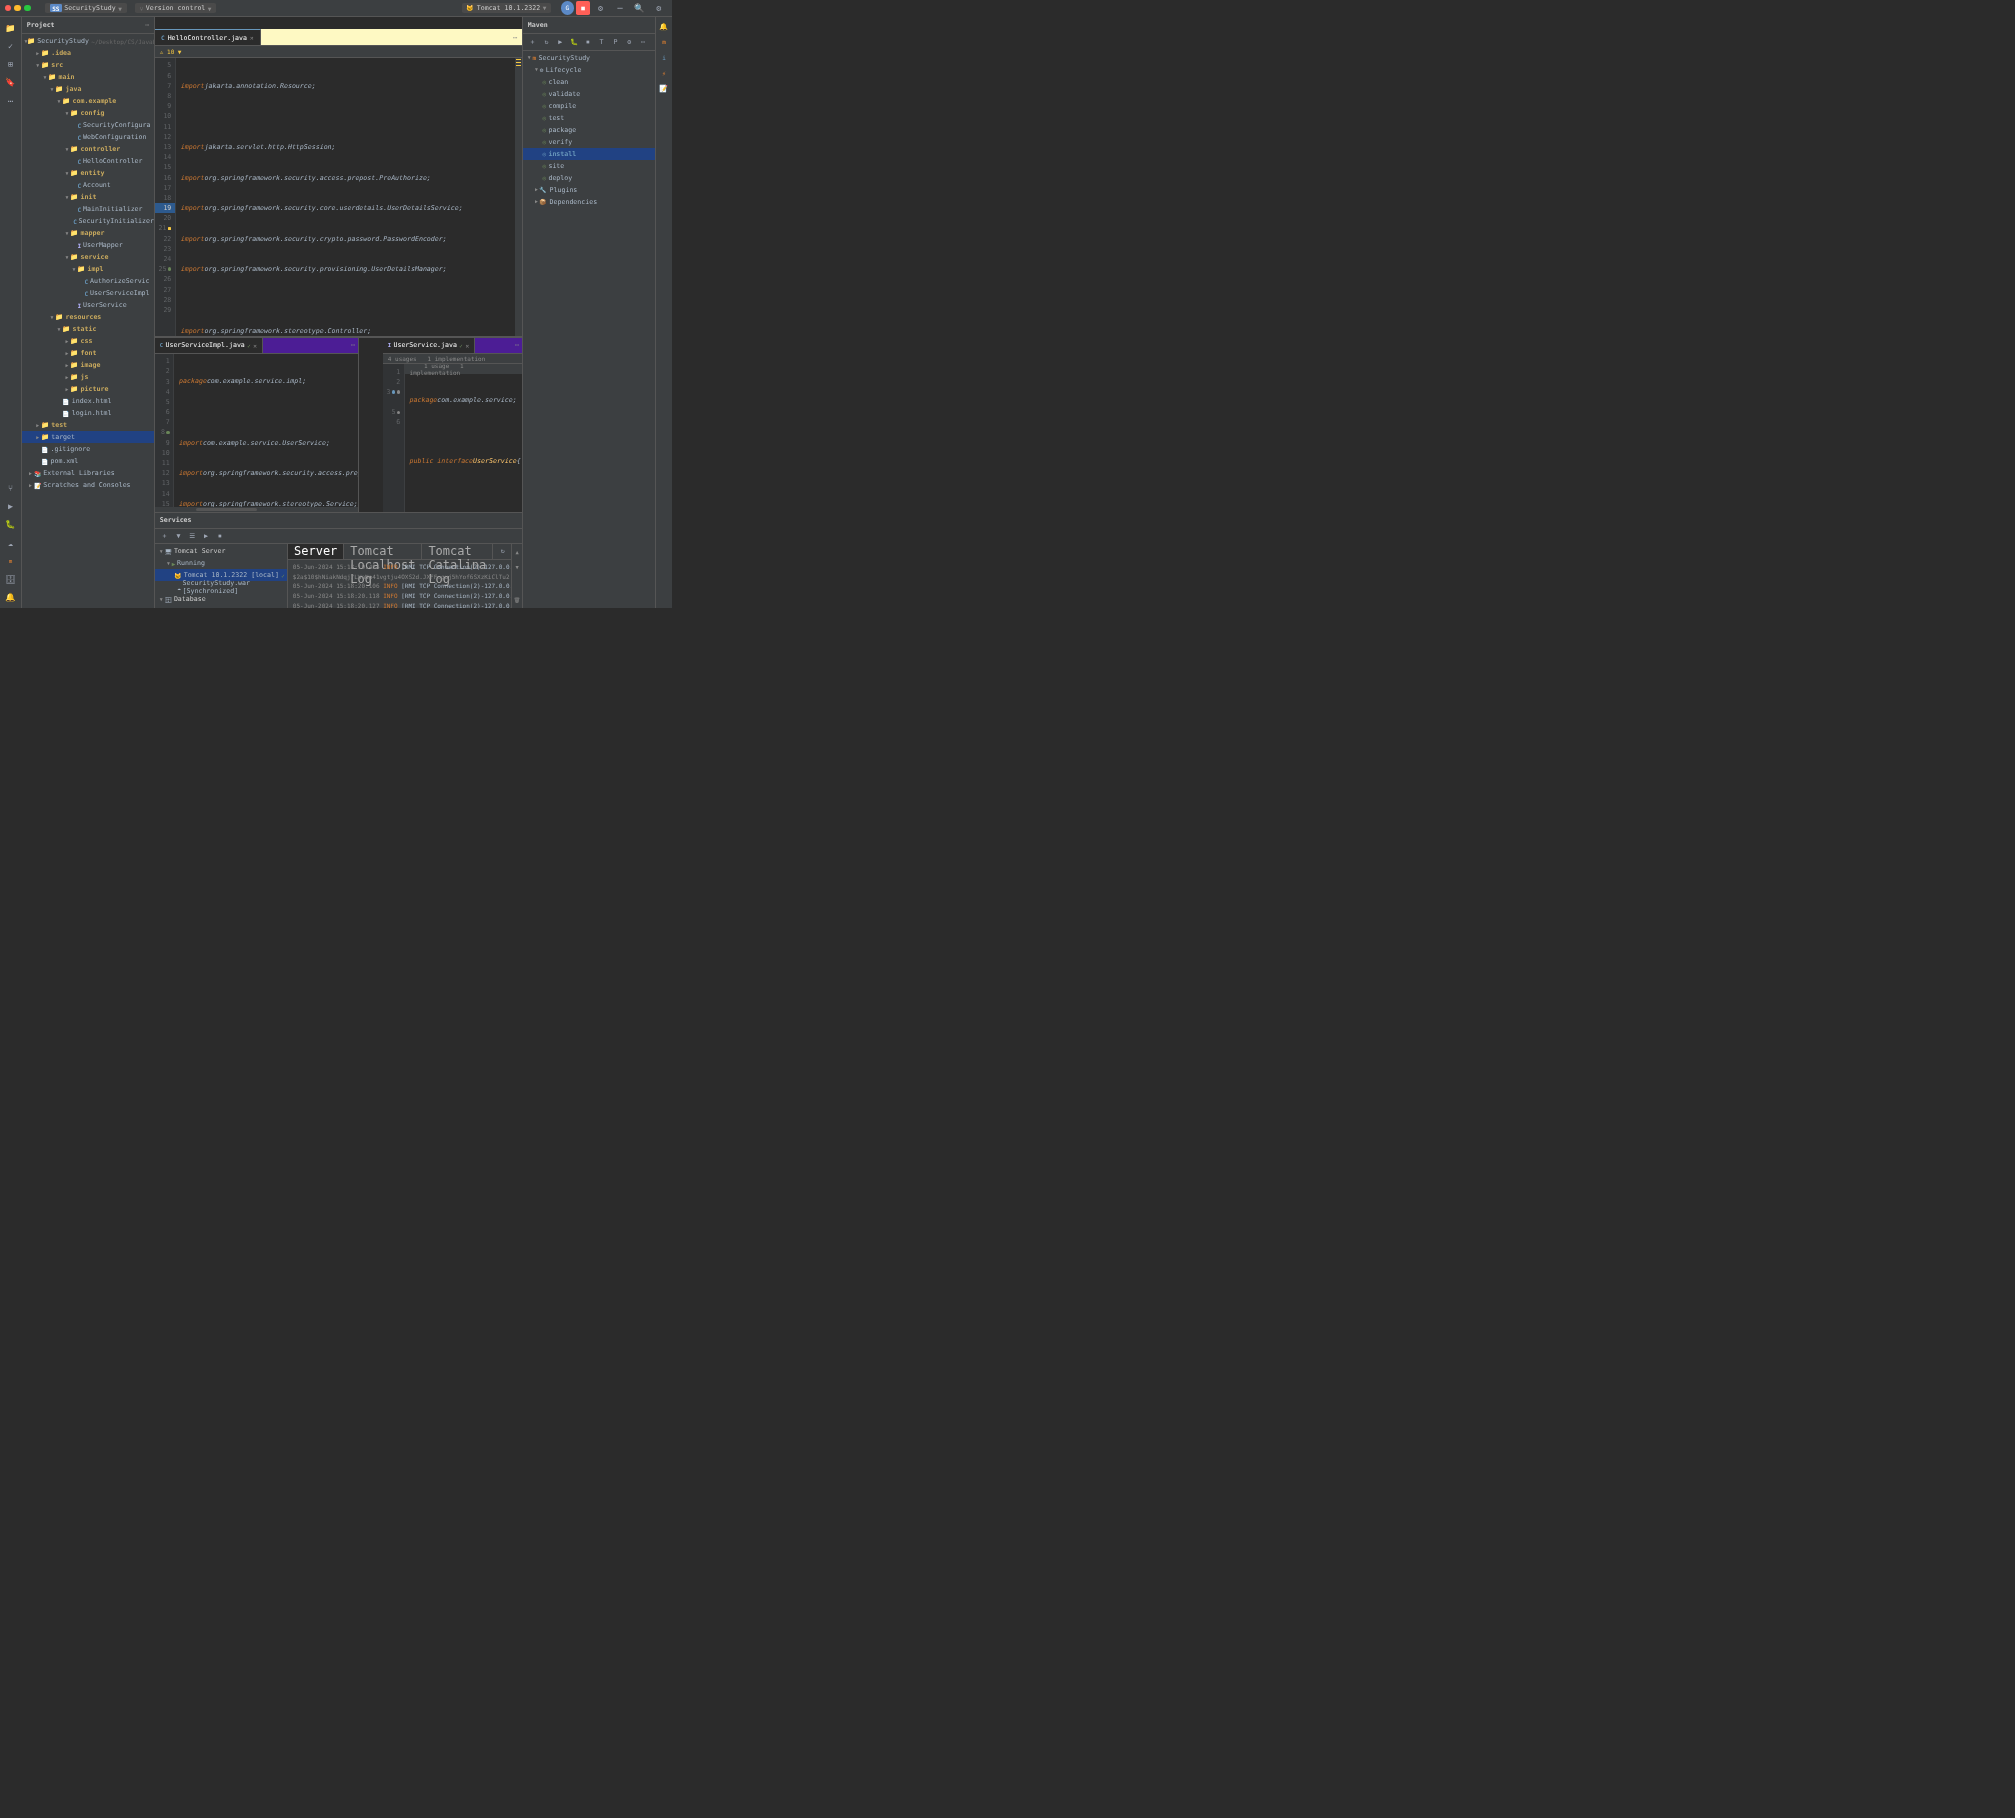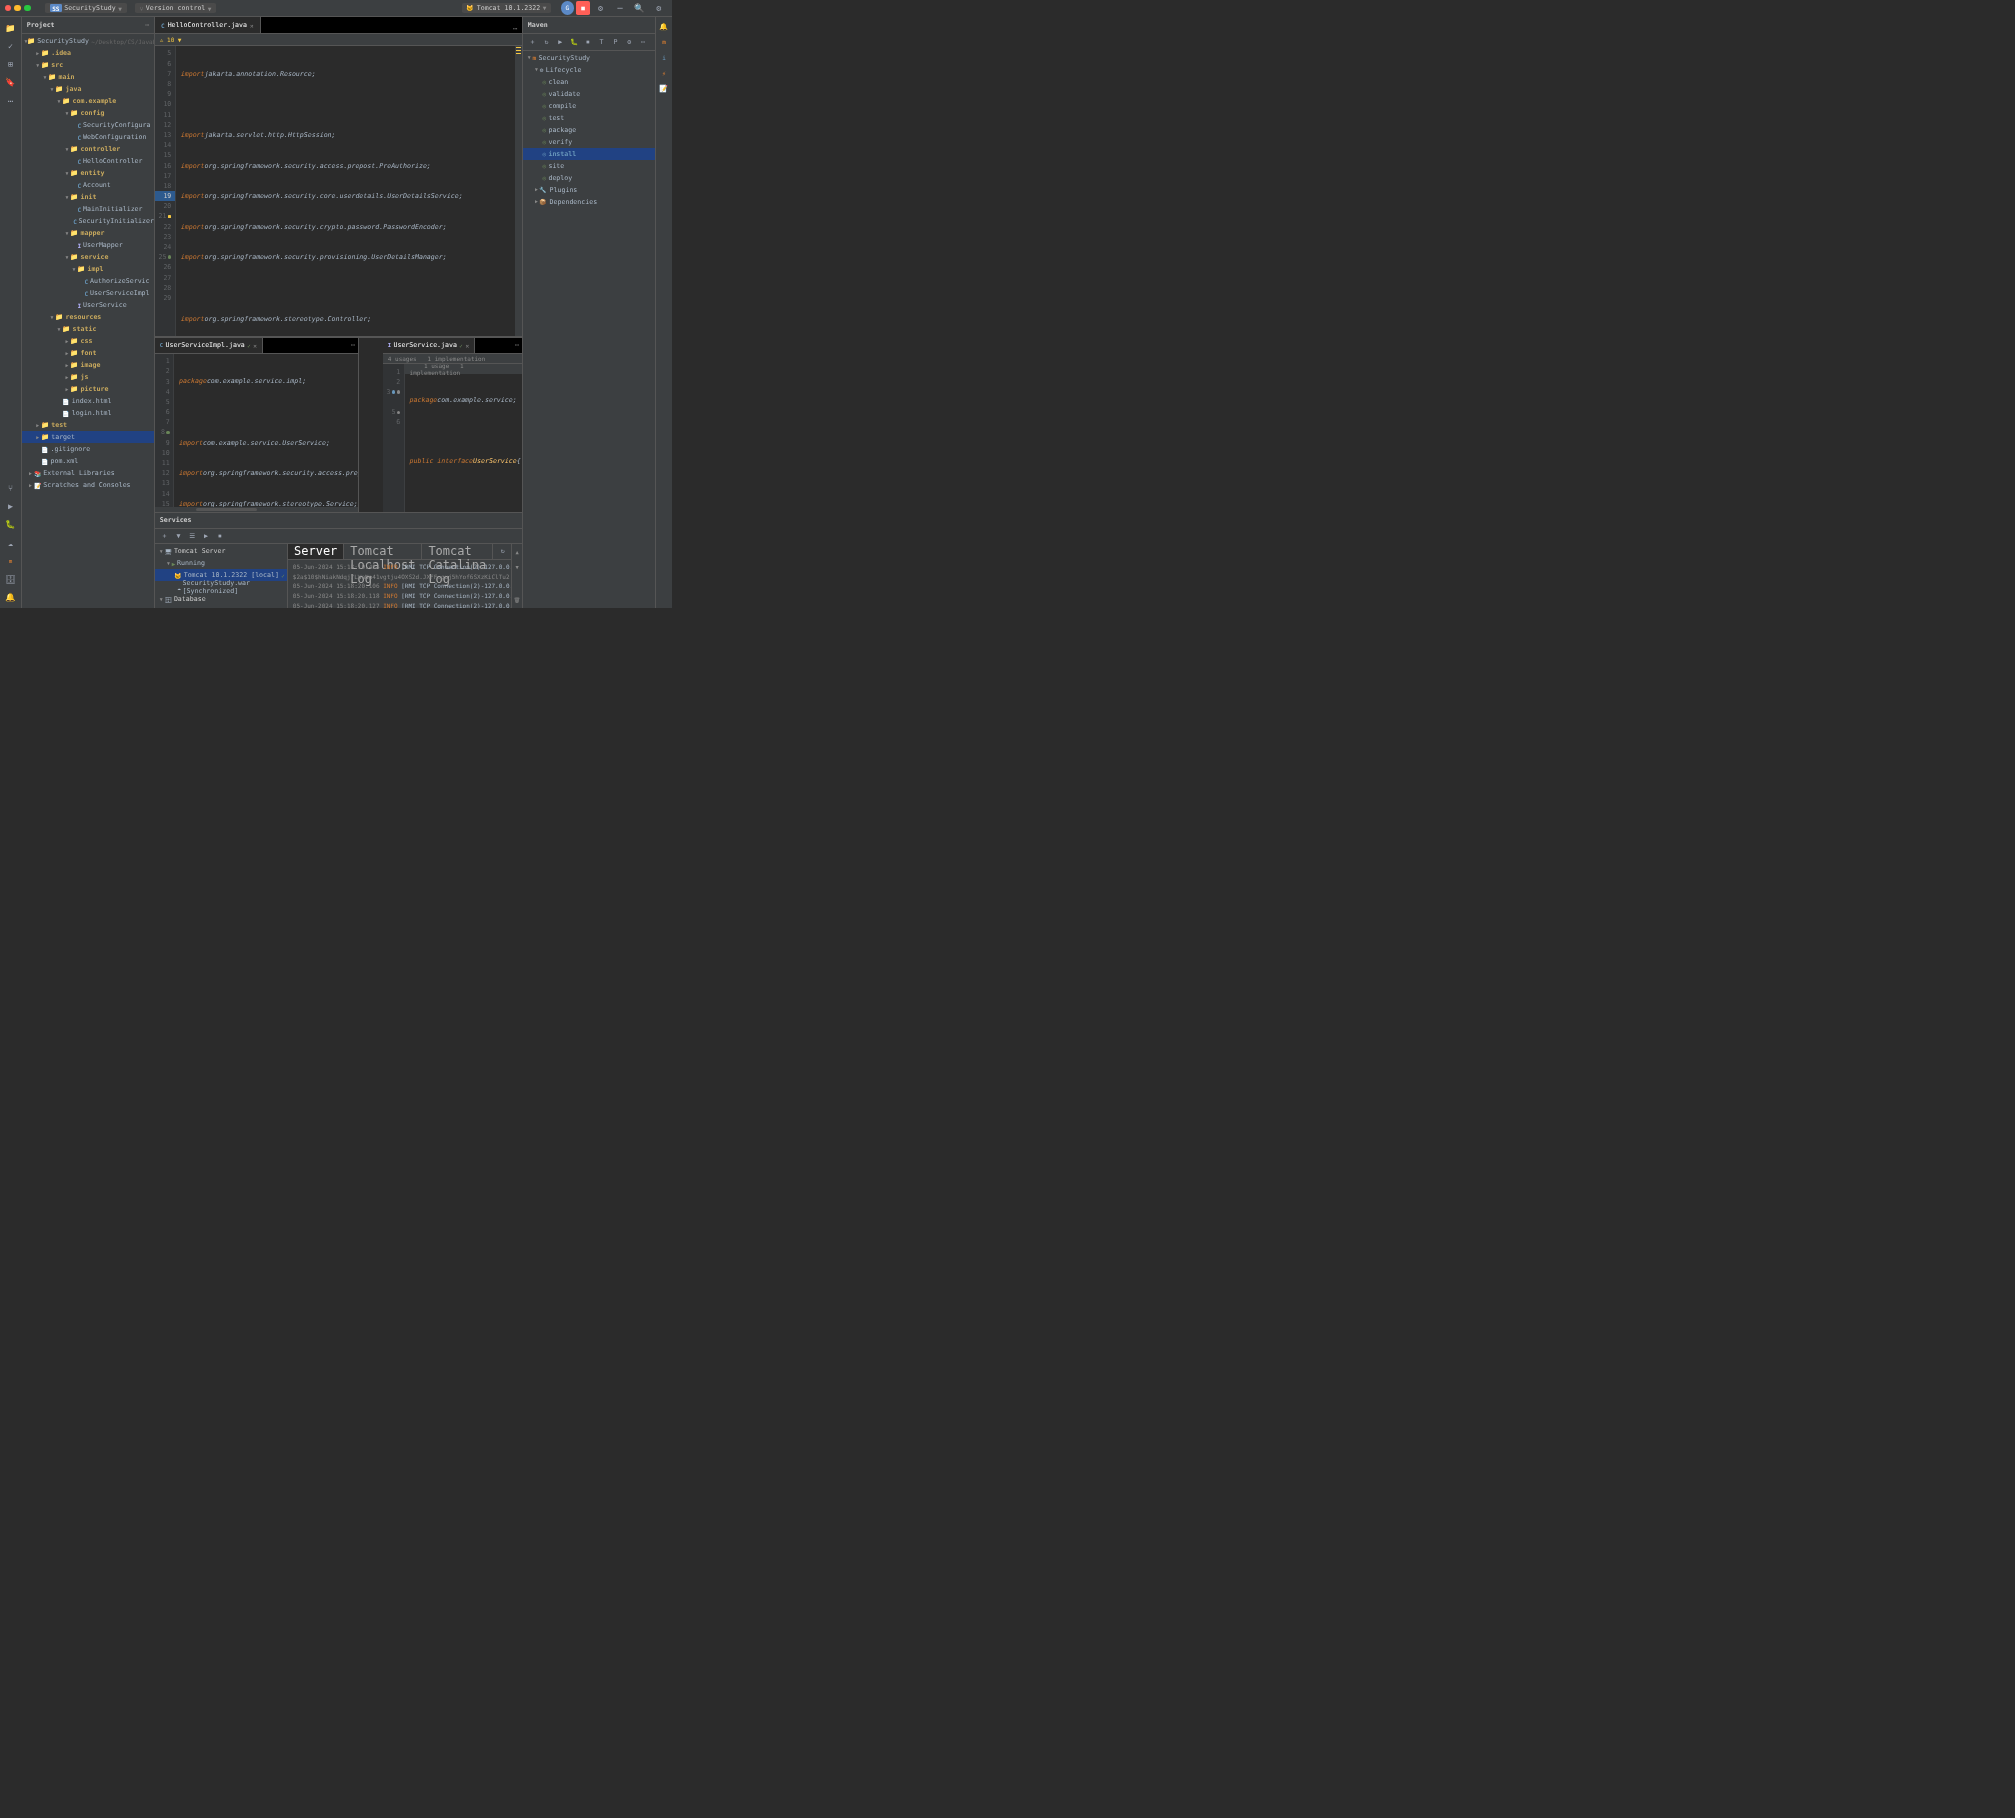"HelloController.java" .editor-tabs { align-items: flex-end -> center; background: #000000 -> #fef9c3; margin-top: none -> 12px }
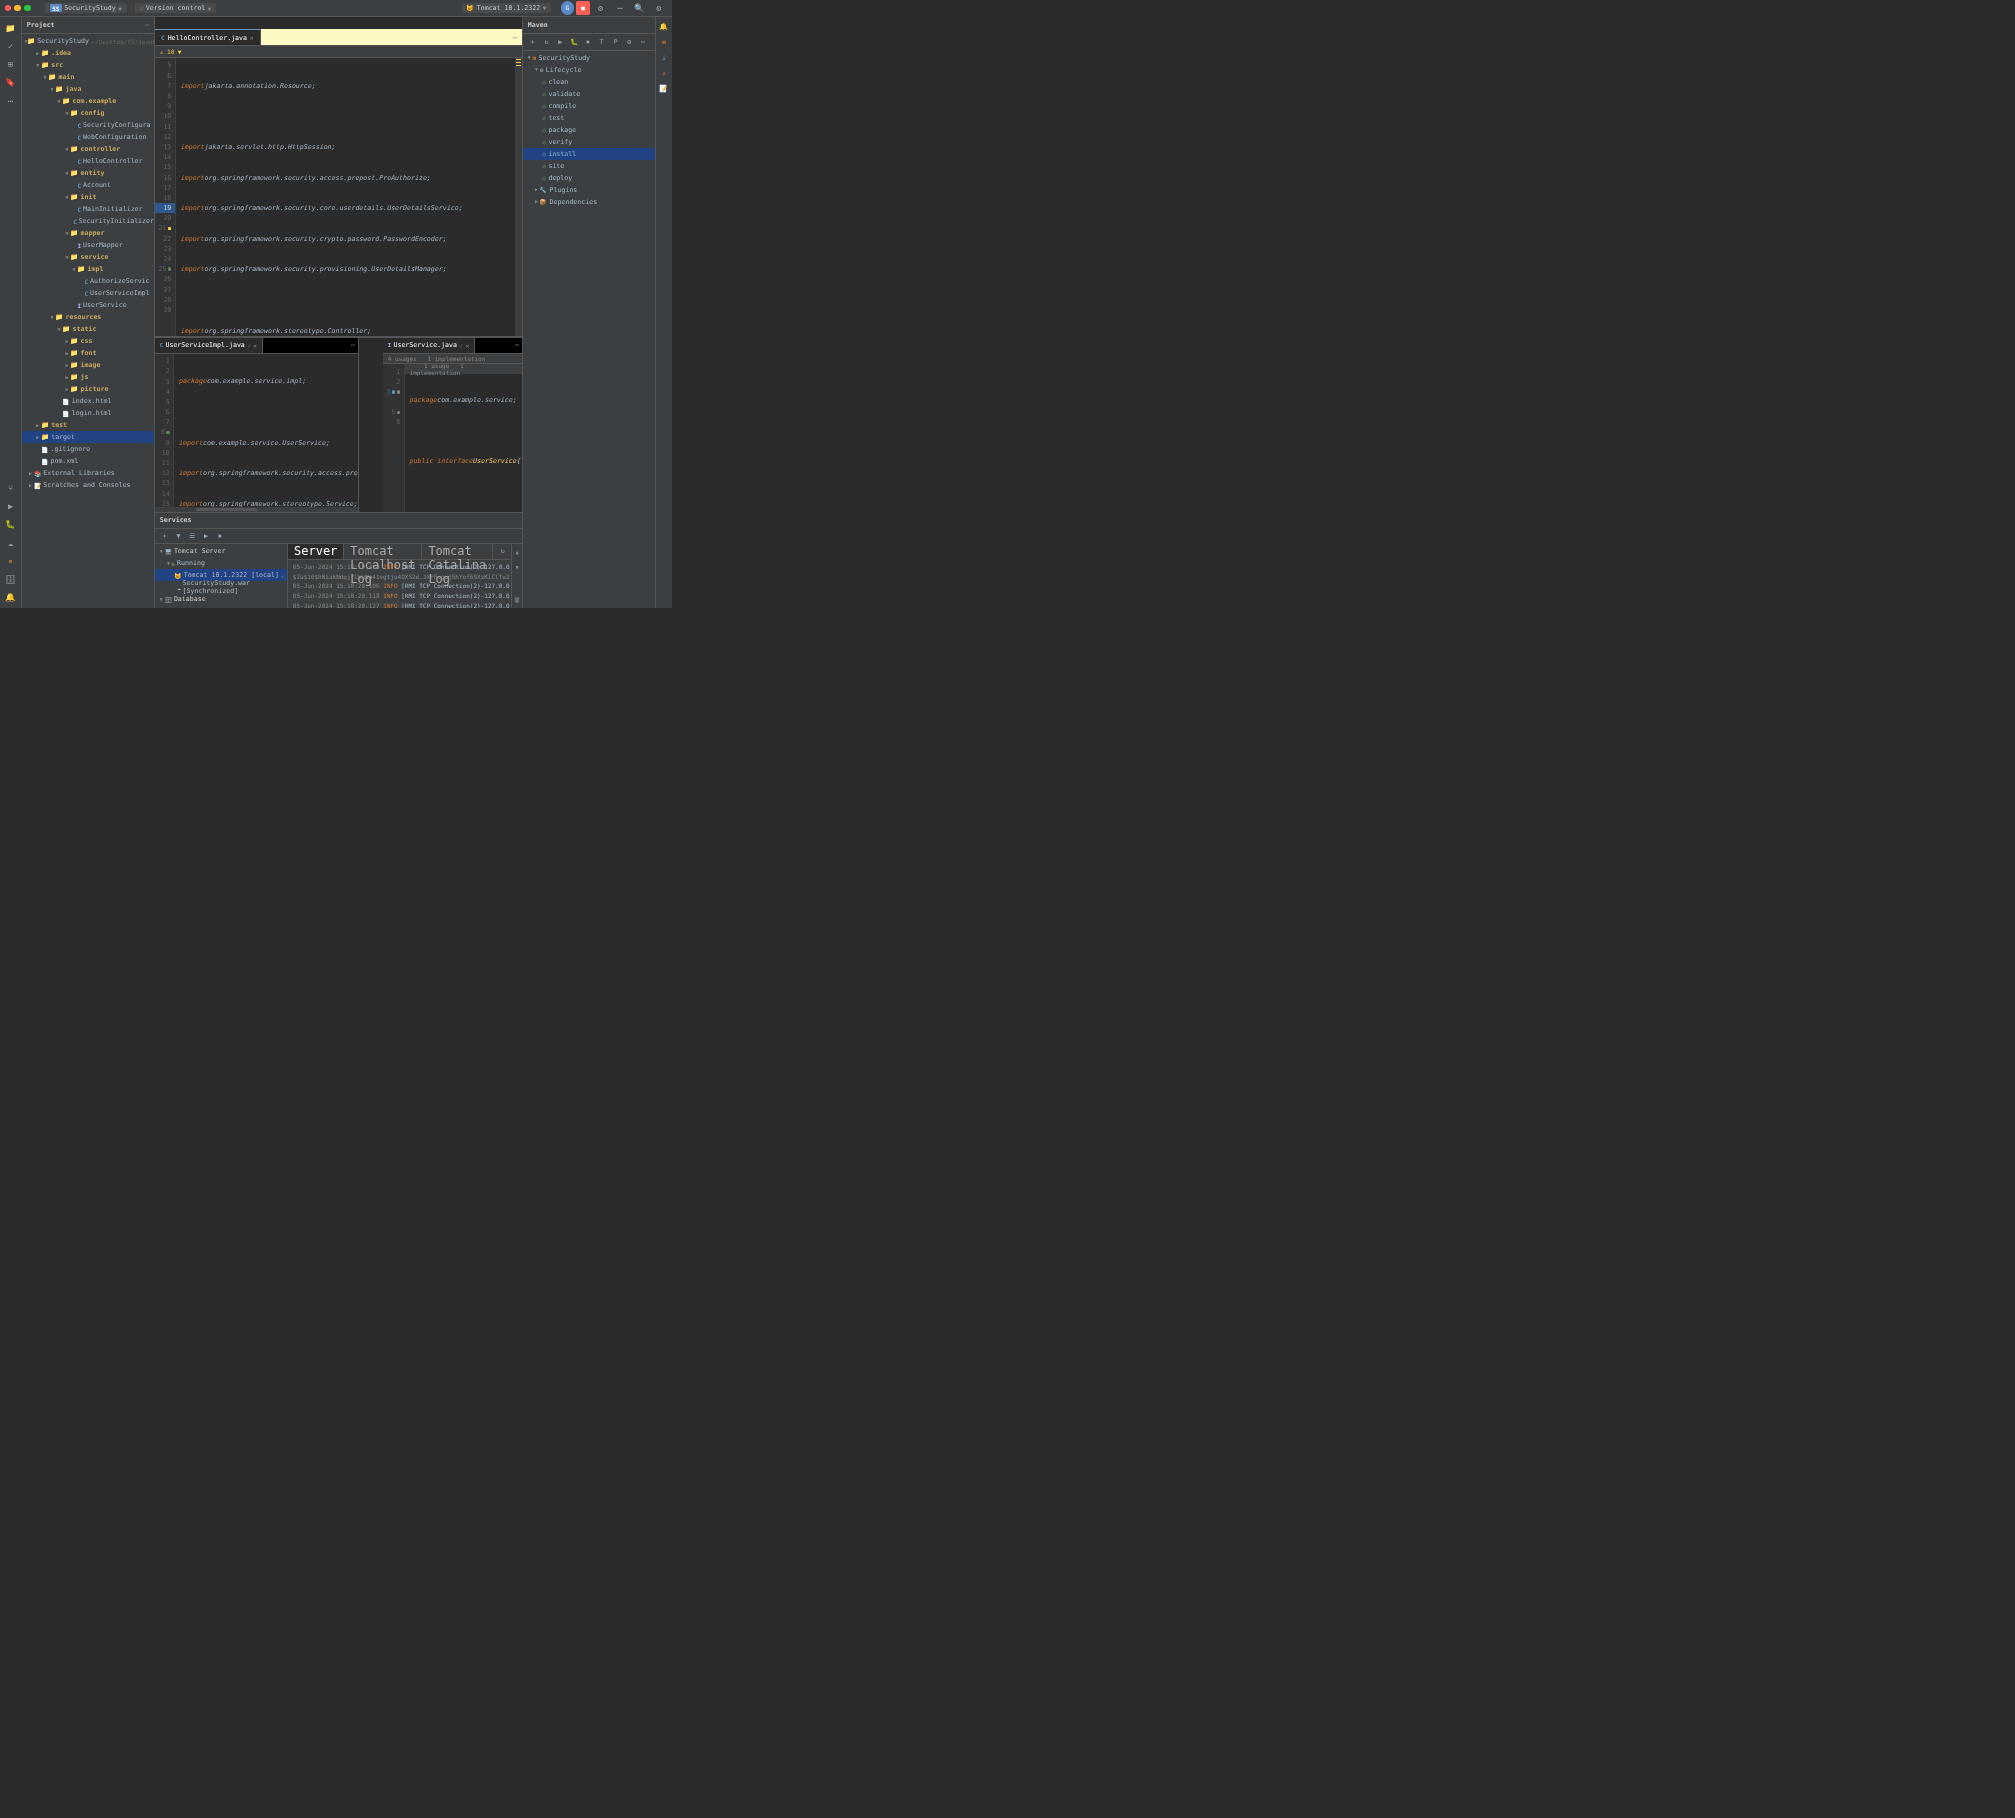"UserServiceImpl.java" .editor-tabs-row { background: #000000 -> #4c1d95 }
